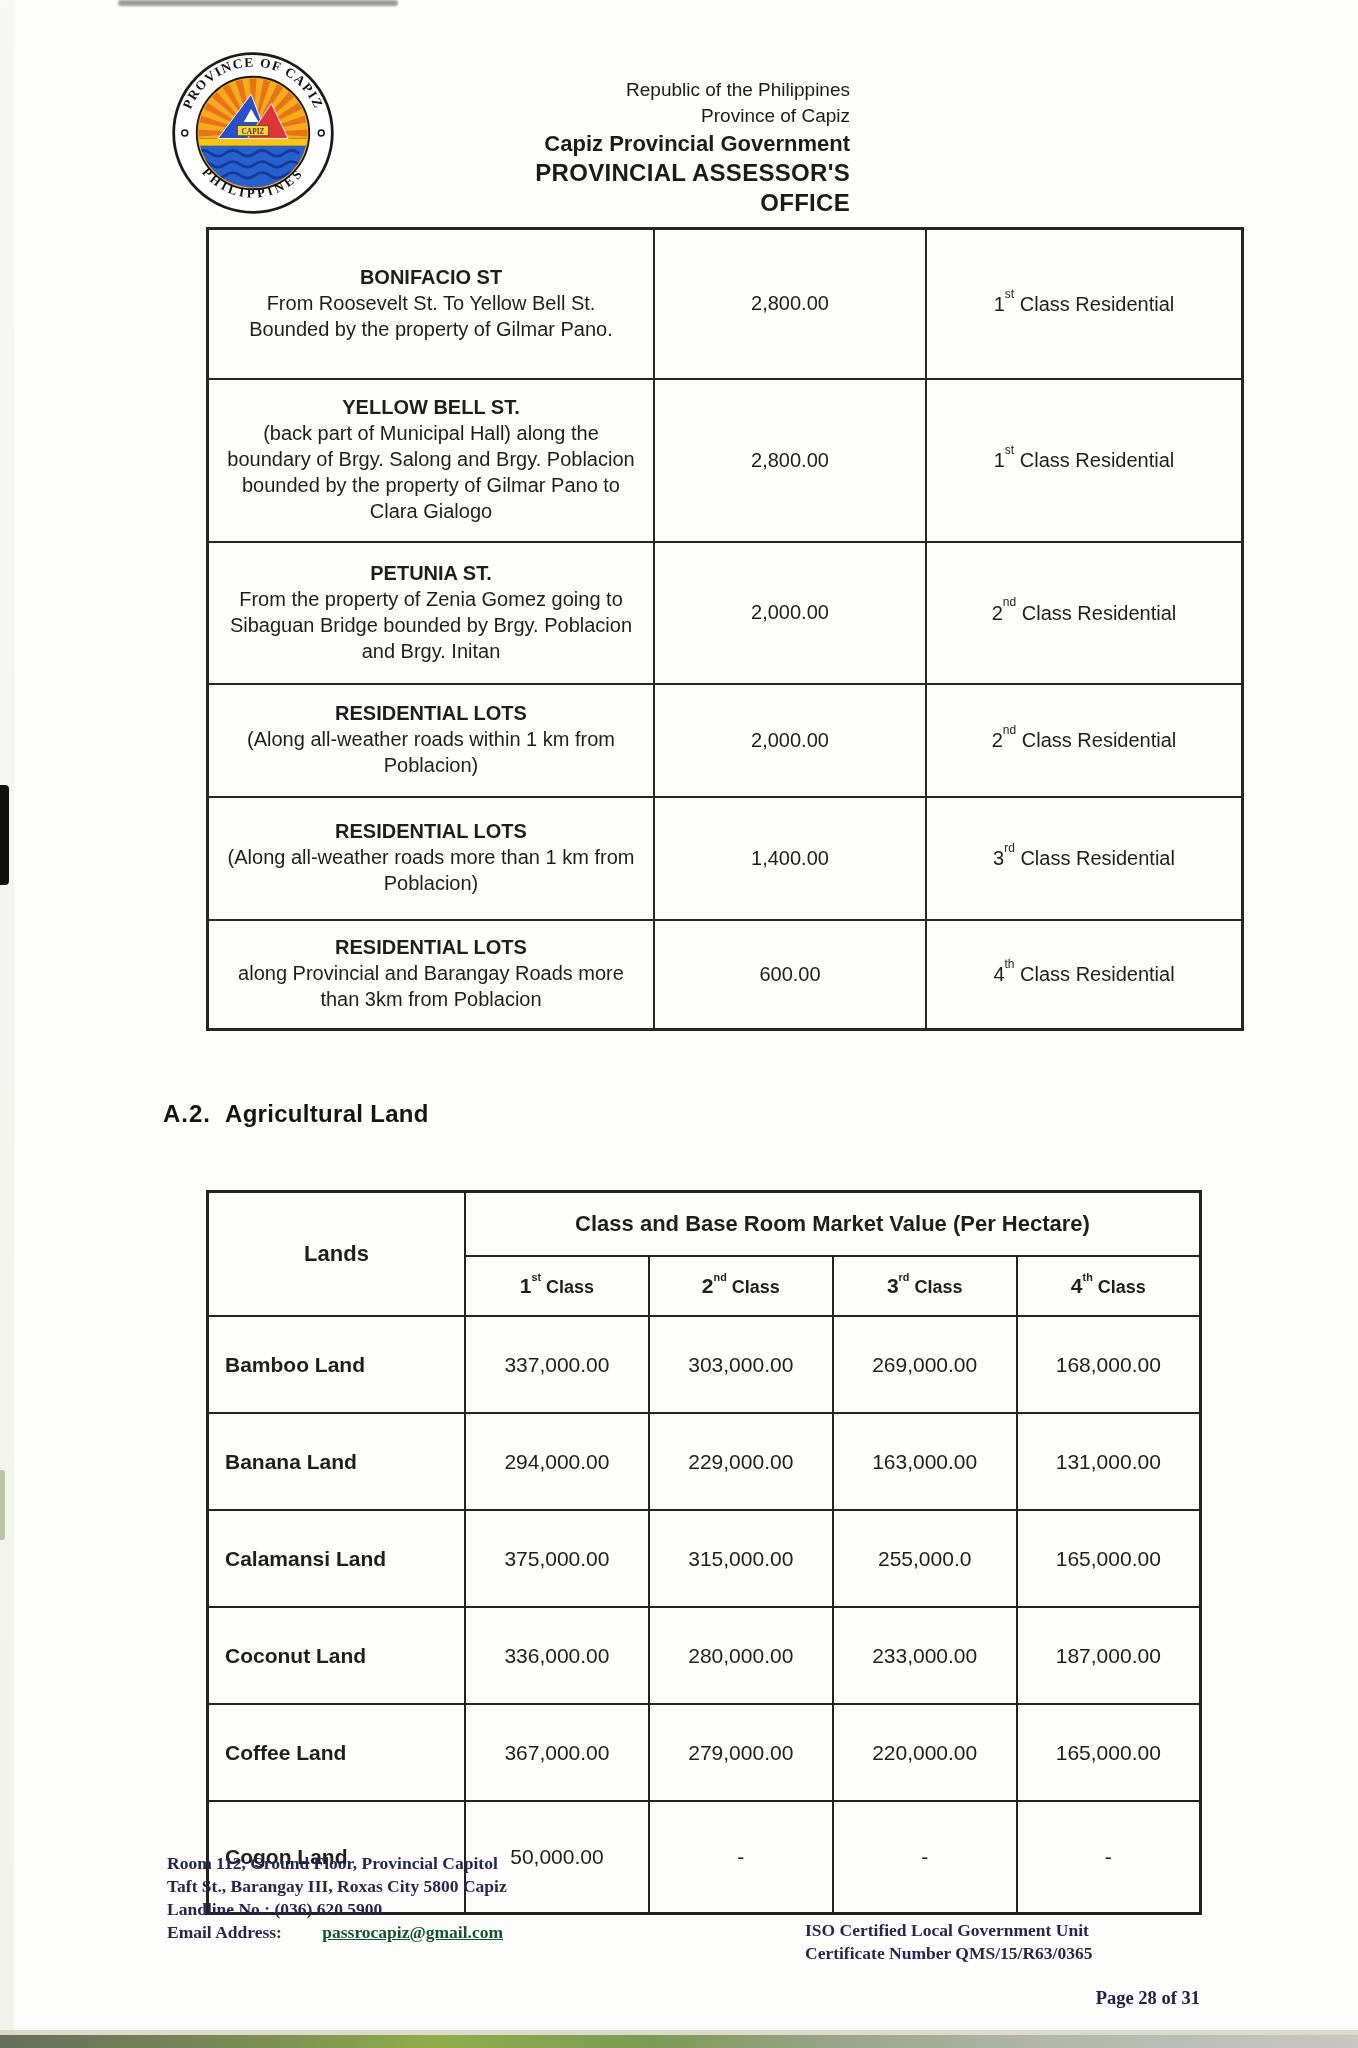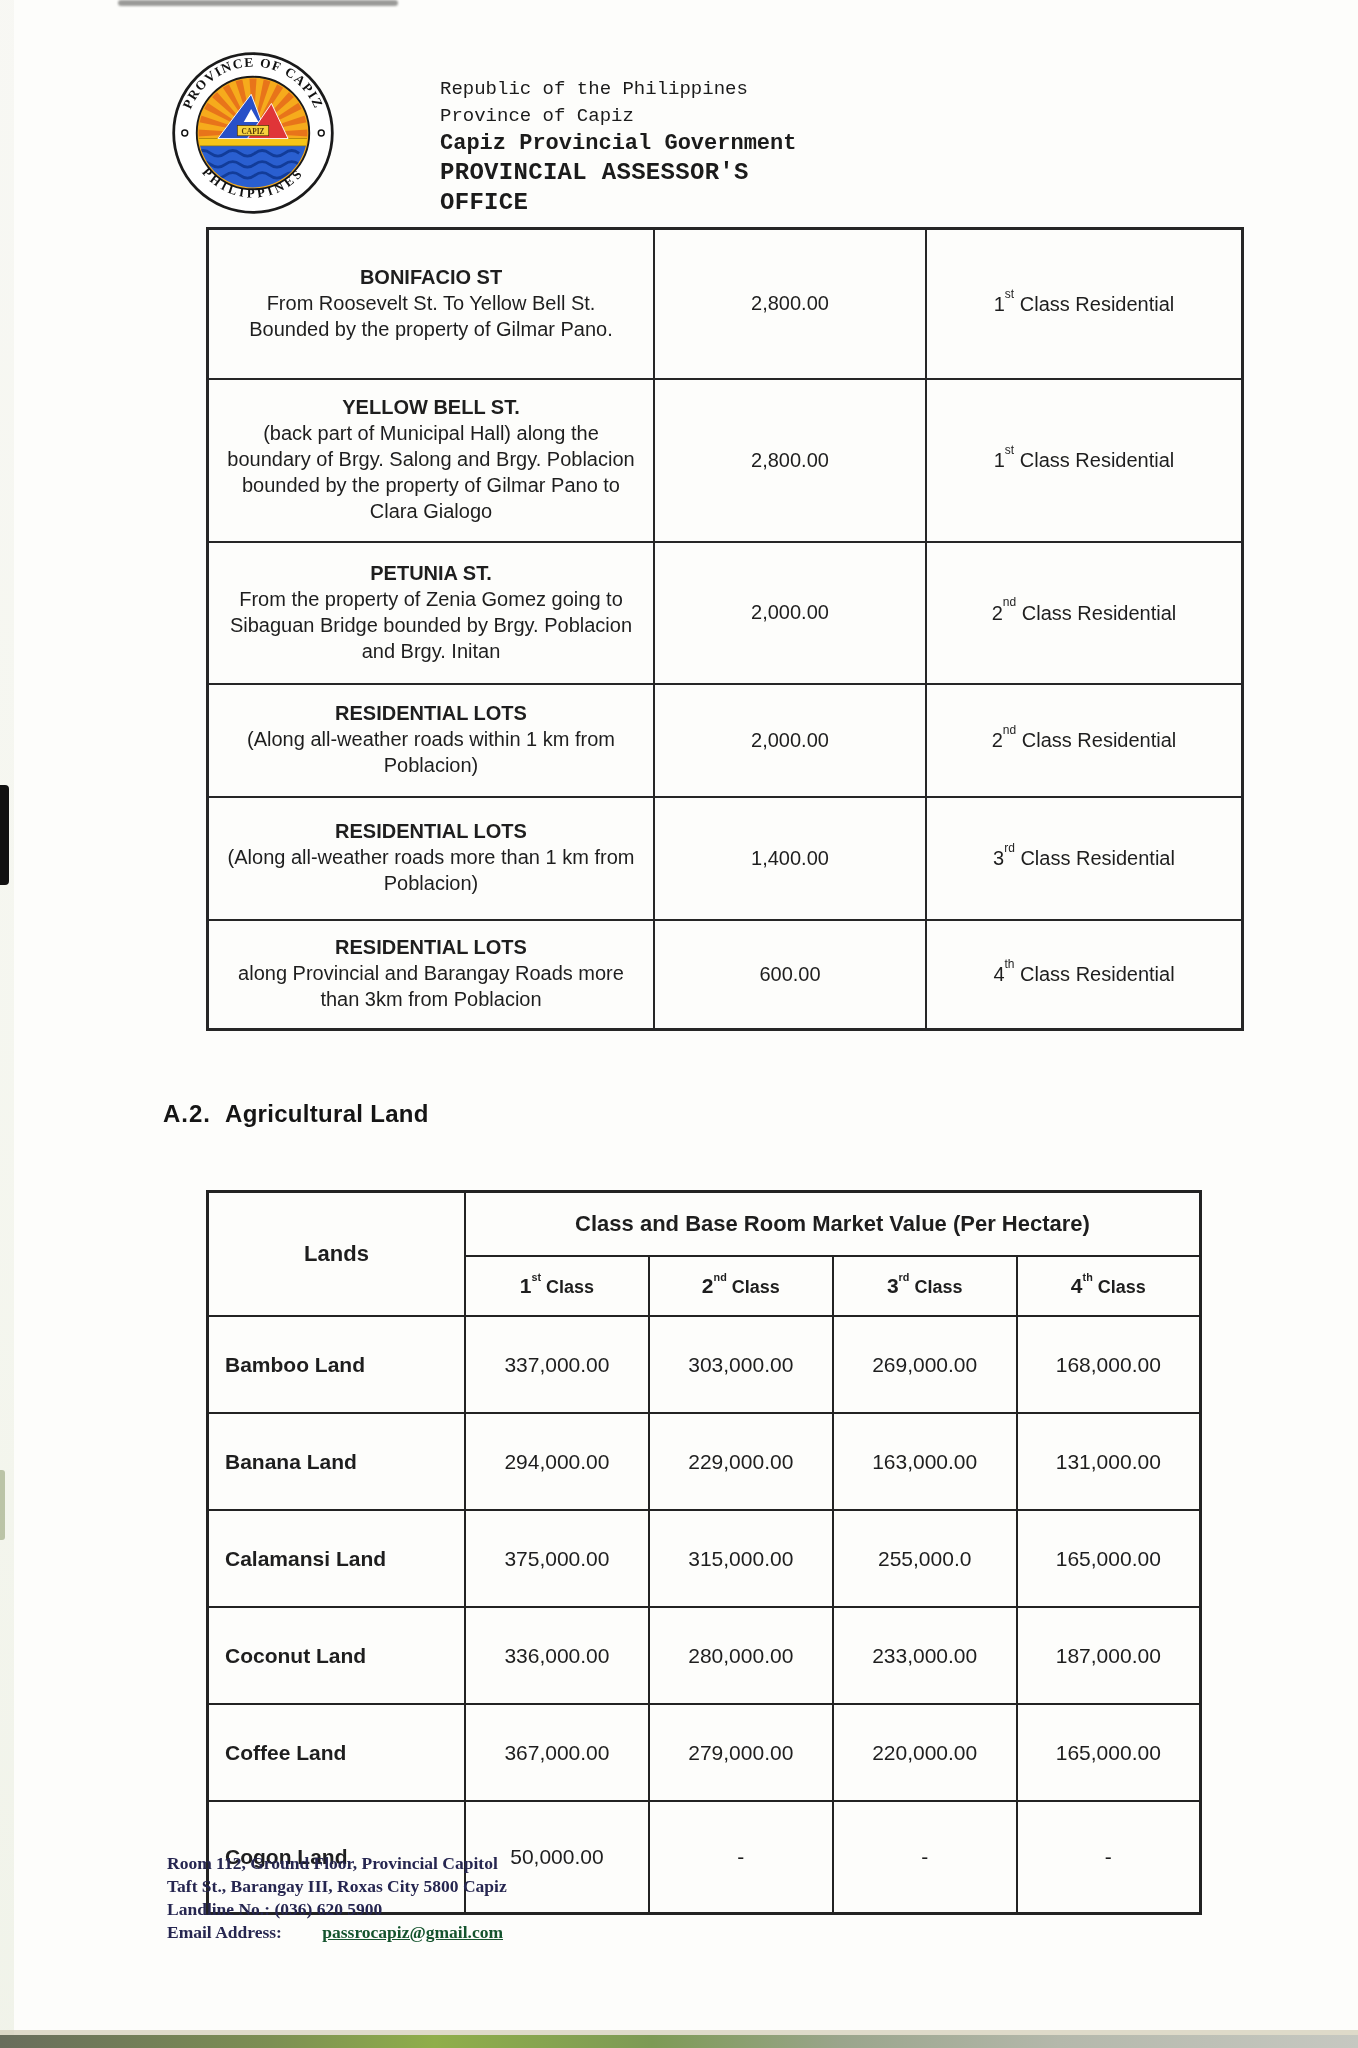"Republic of the Philippines" .header-text { font-family: Liberation Mono, monospace -> Liberation Sans, sans-serif; text-align: left -> right }
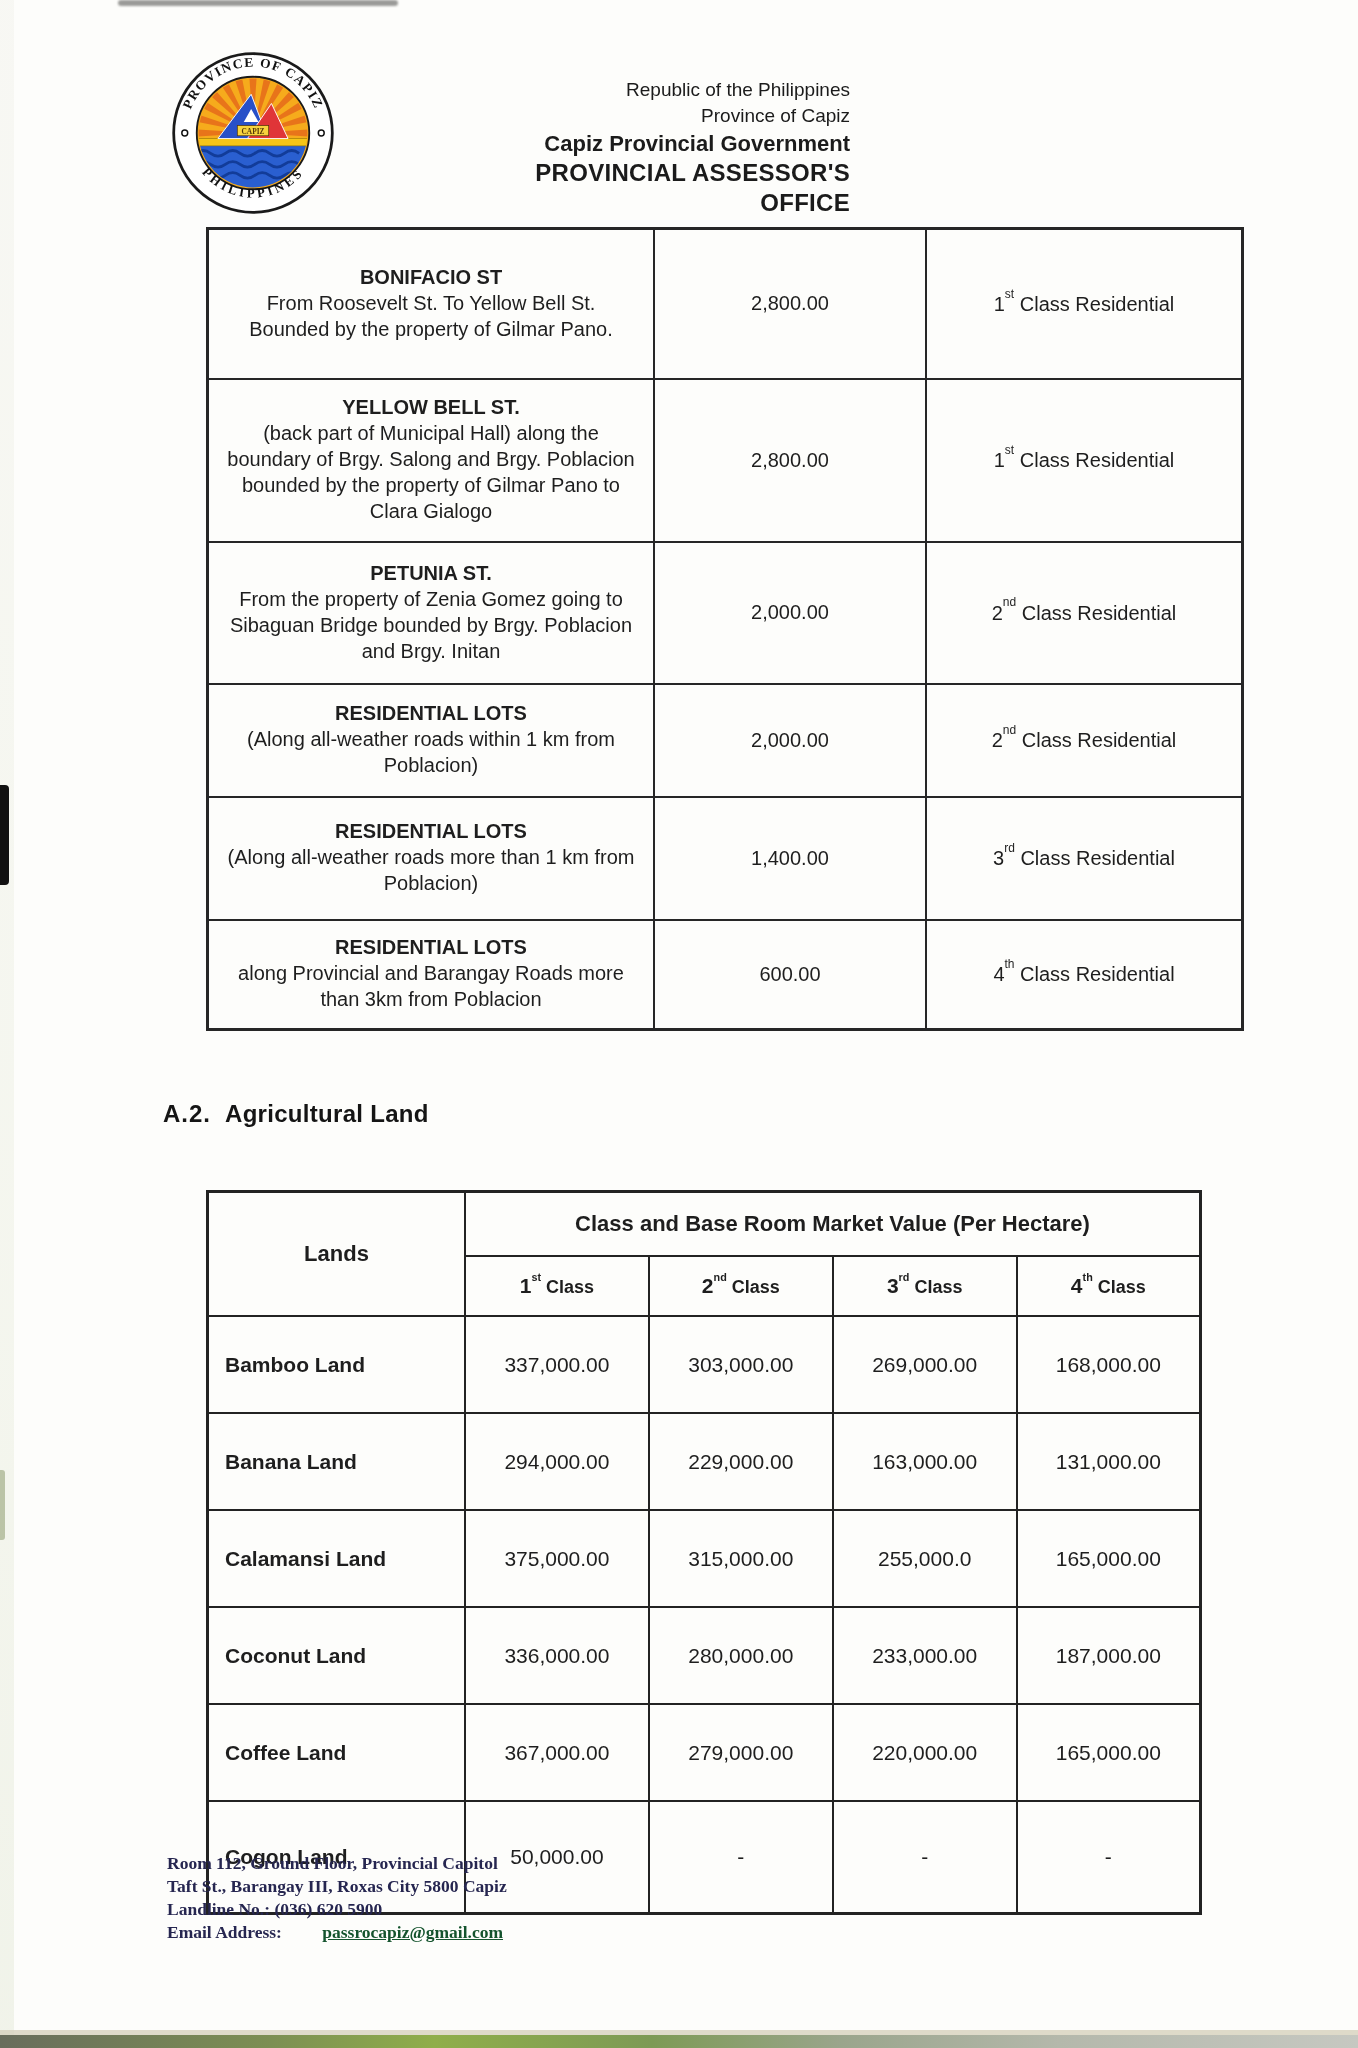"ISO Certified Local Government Unit" div.footer { html: none -> <div> <div>ISO Certified Local Government Unit</div> <div>Certificate Number QMS/15/R63/0365</div> <div>Page 28 of 31</div> </div> }
